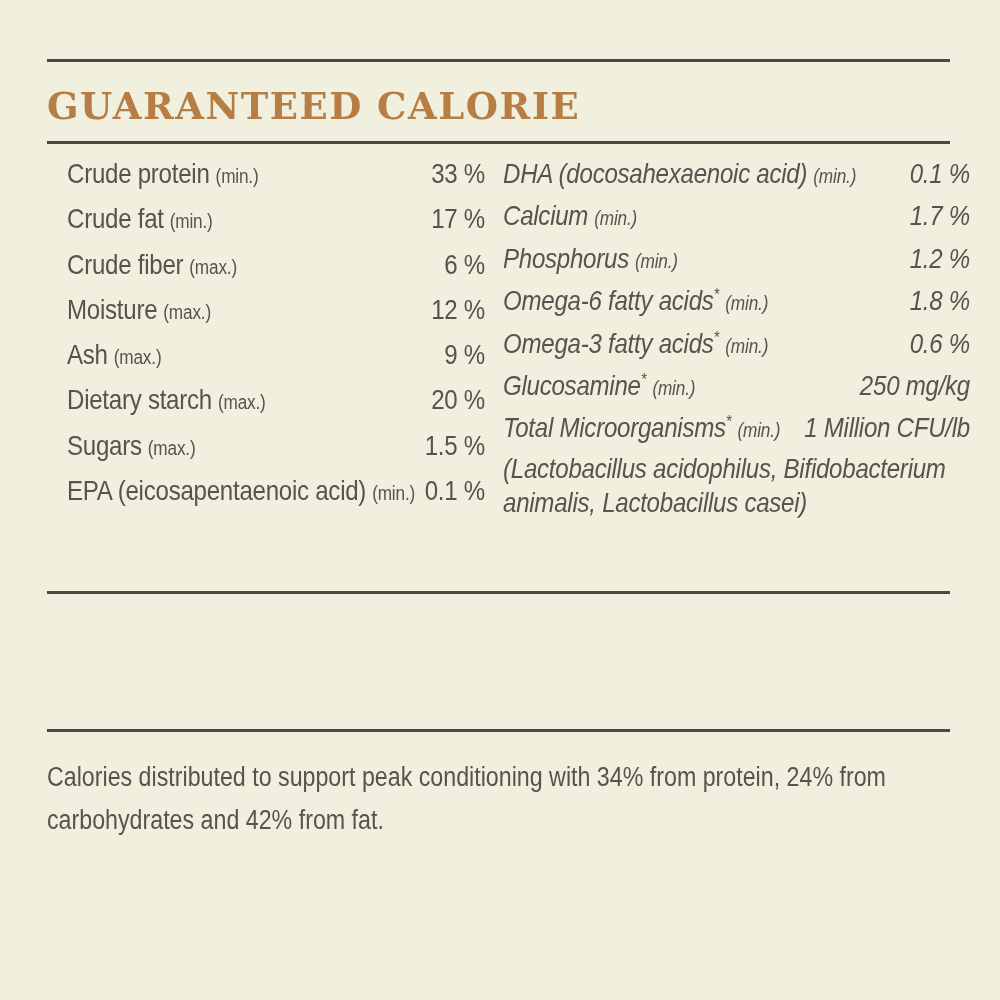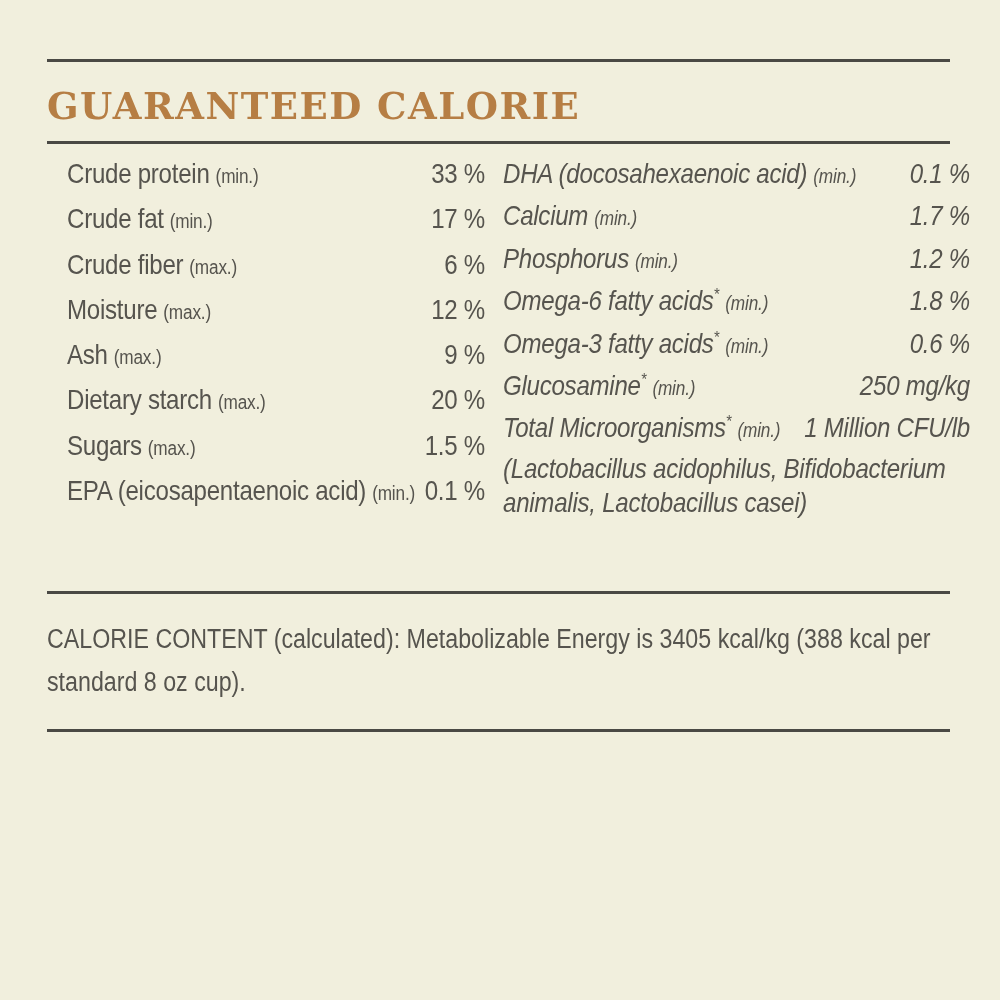"CALORIE CONTENT (calculated):" div.para { html: <div> <div> <div>CALORIE CONTENT (calculated): Metabolizable Energy is 3405 kcal/kg (388 kcal per</div> <div>standard 8 oz cup).</div> </div> </div> -> none }
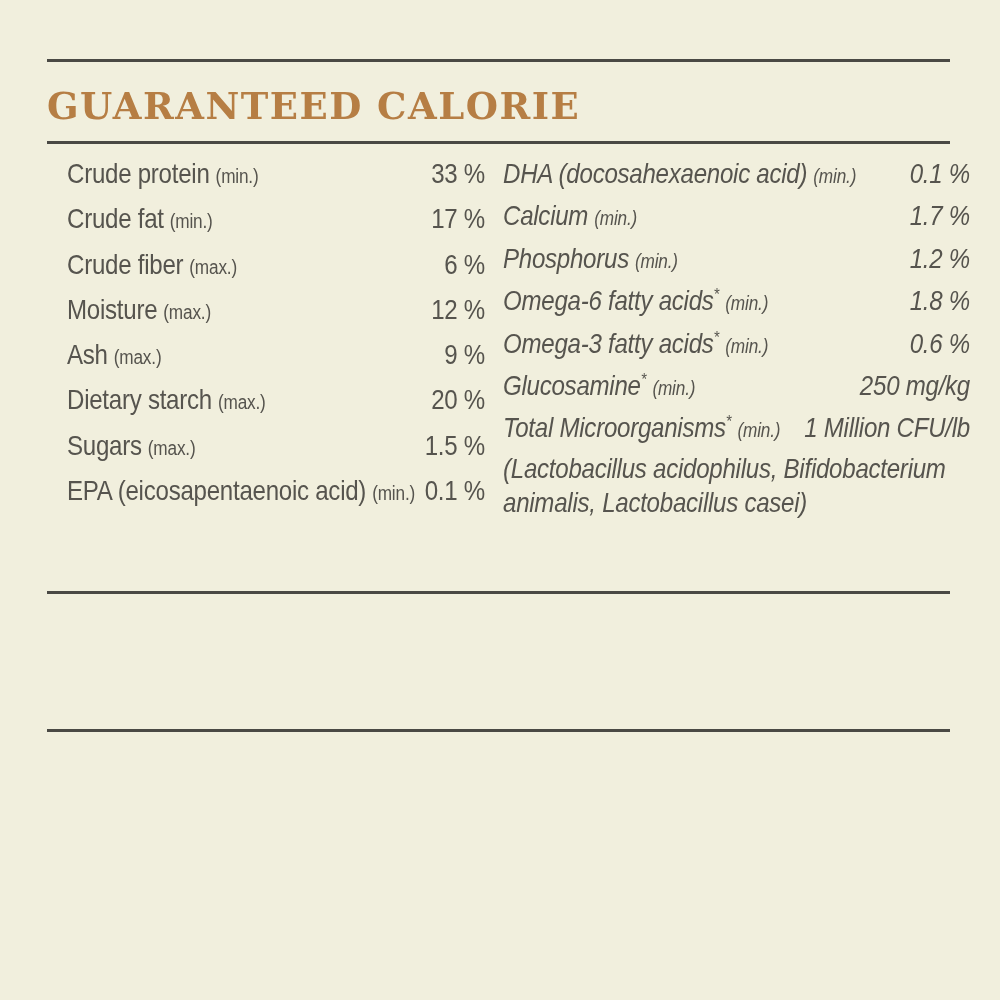"Calories distributed to support peak" div.para { html: none -> <div> <div> <div>Calories distributed to support peak conditioning with 34% from protein, 24% from</div> <div>carbohydrates and 42% from fat.</div> </div> </div> }
